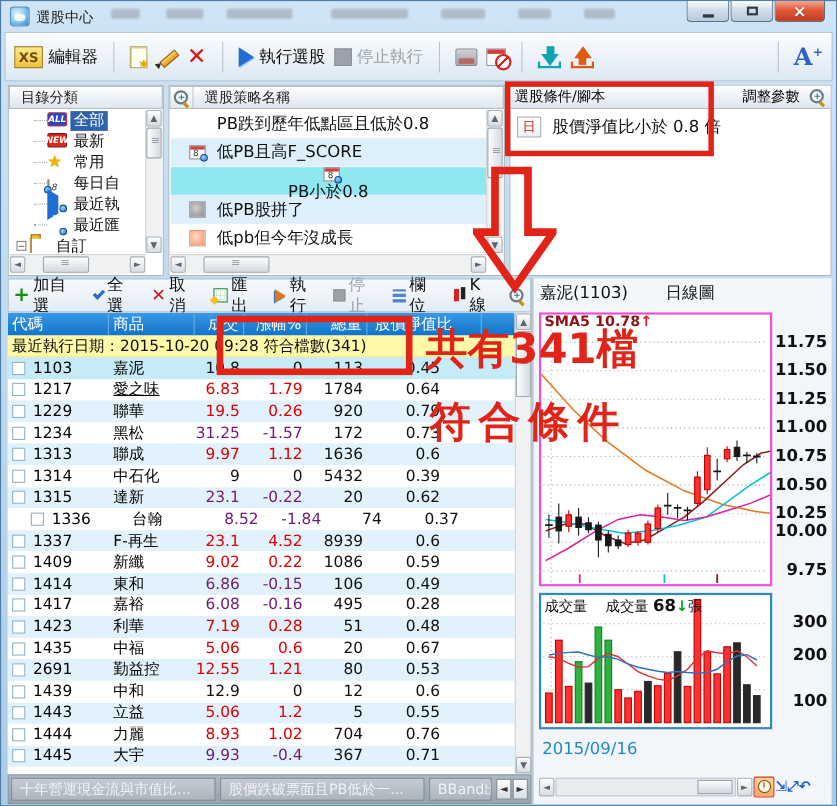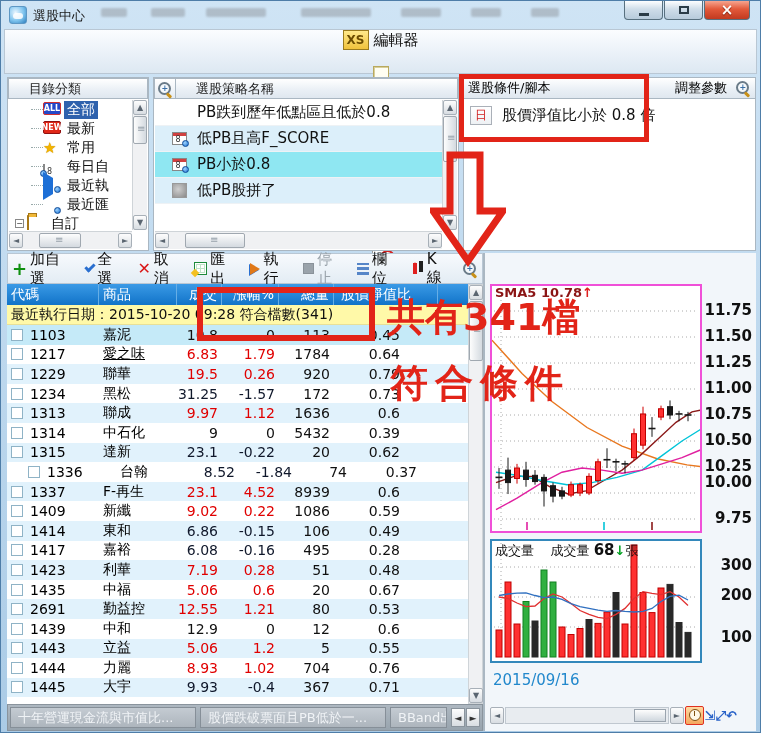"XS" .toolbar { flex-direction: column -> none }
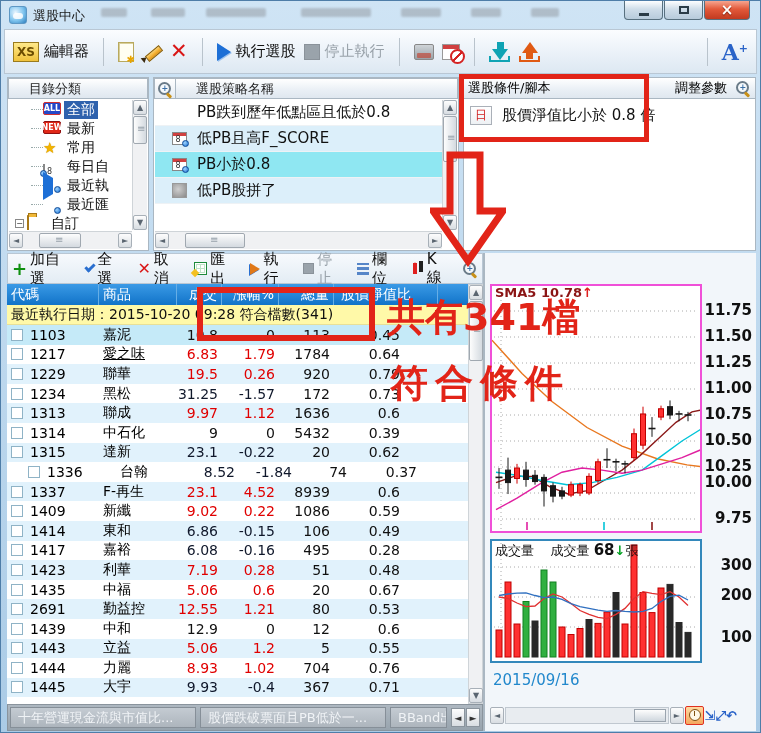"目錄分類" .panel-hdr { padding: 0 20px -> 0 10px }
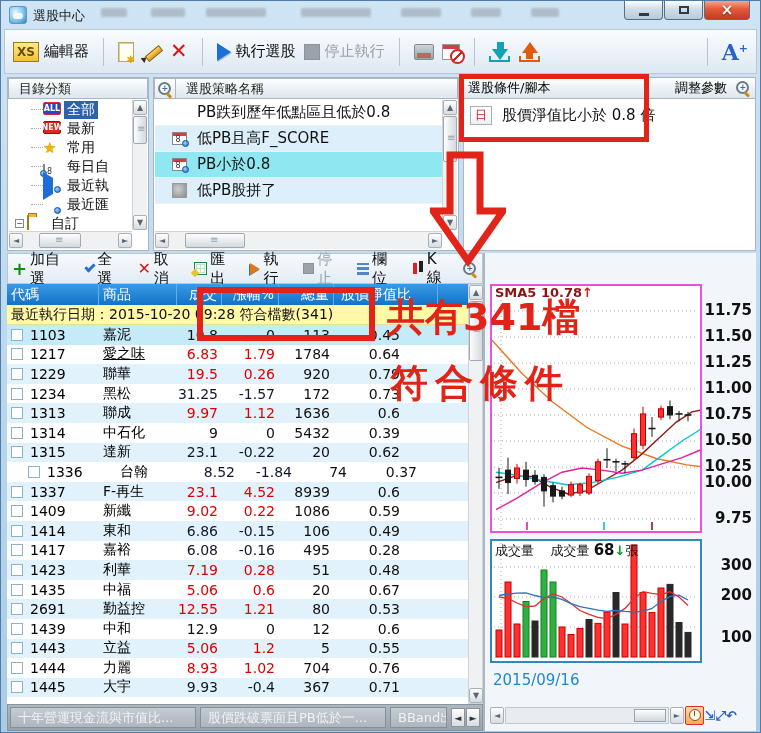"ALL" .tree-ico { font-style: none -> italic }
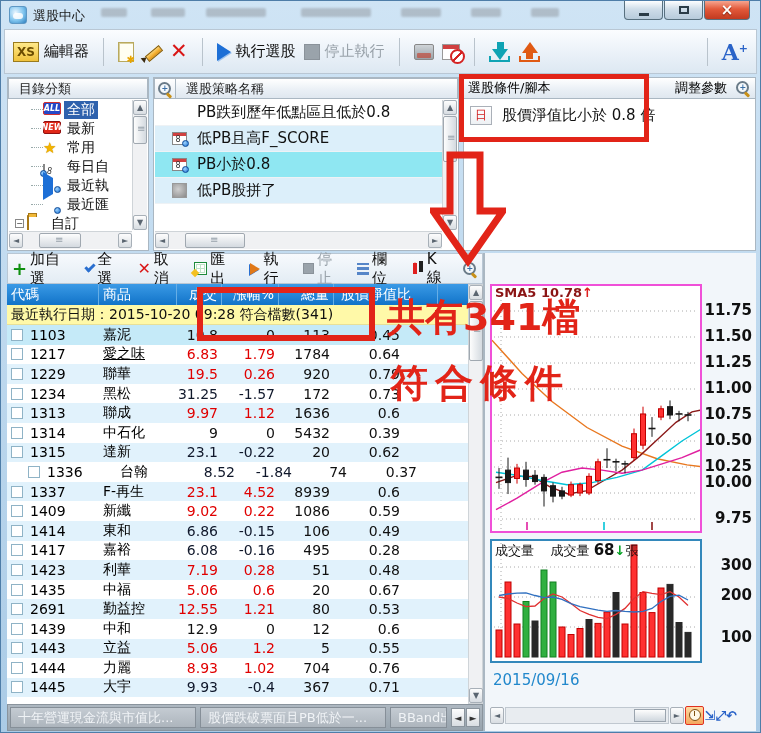"PB小於0.8" div.strat-row { flex-direction: none -> column }
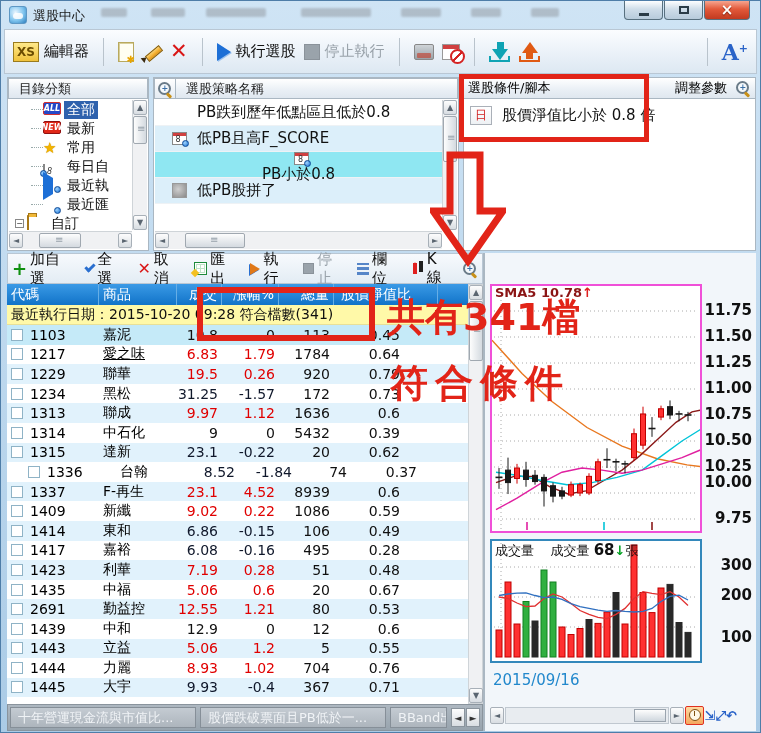"低pb但今年沒成長" div.strat-row { html: none -> <div> <span> <span></span> </span> <span>低pb但今年沒成長</span> </div> }
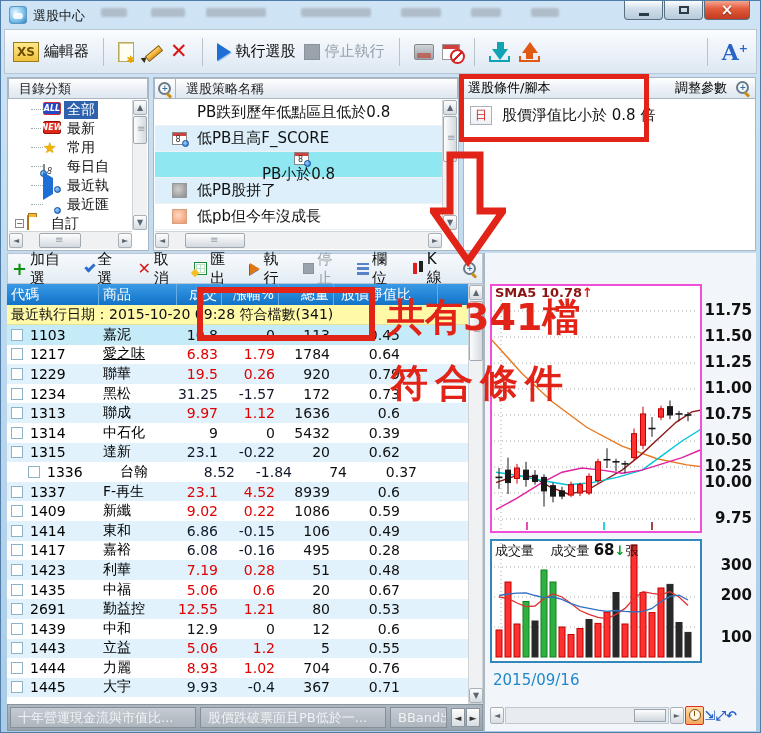"嘉泥(1103)" div.chart-hdr { html: none -> <div> <span>嘉泥(1103)</span> <span>日線圖</span> </div> }
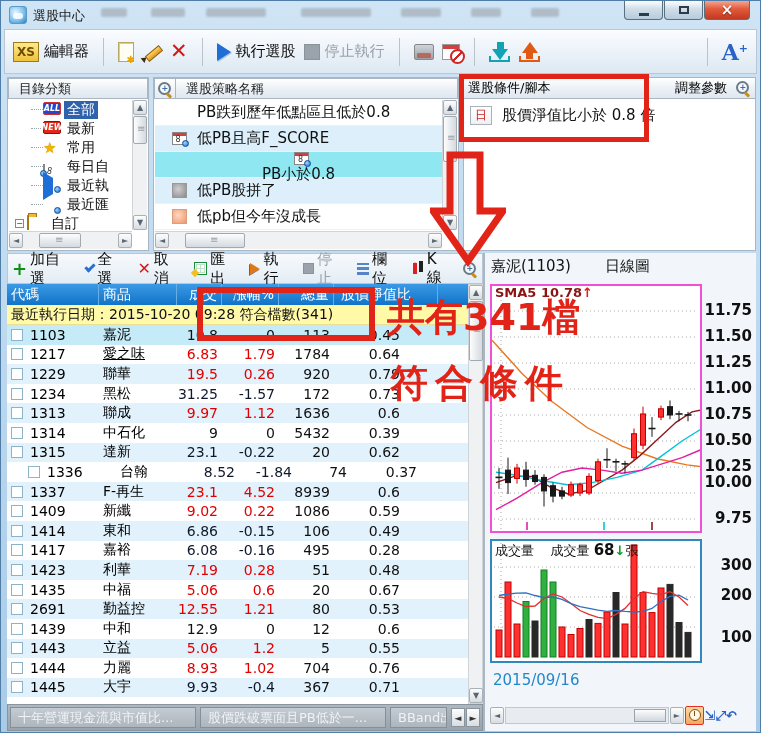"31.25" .down { color: #0f172a -> #701a75 }
